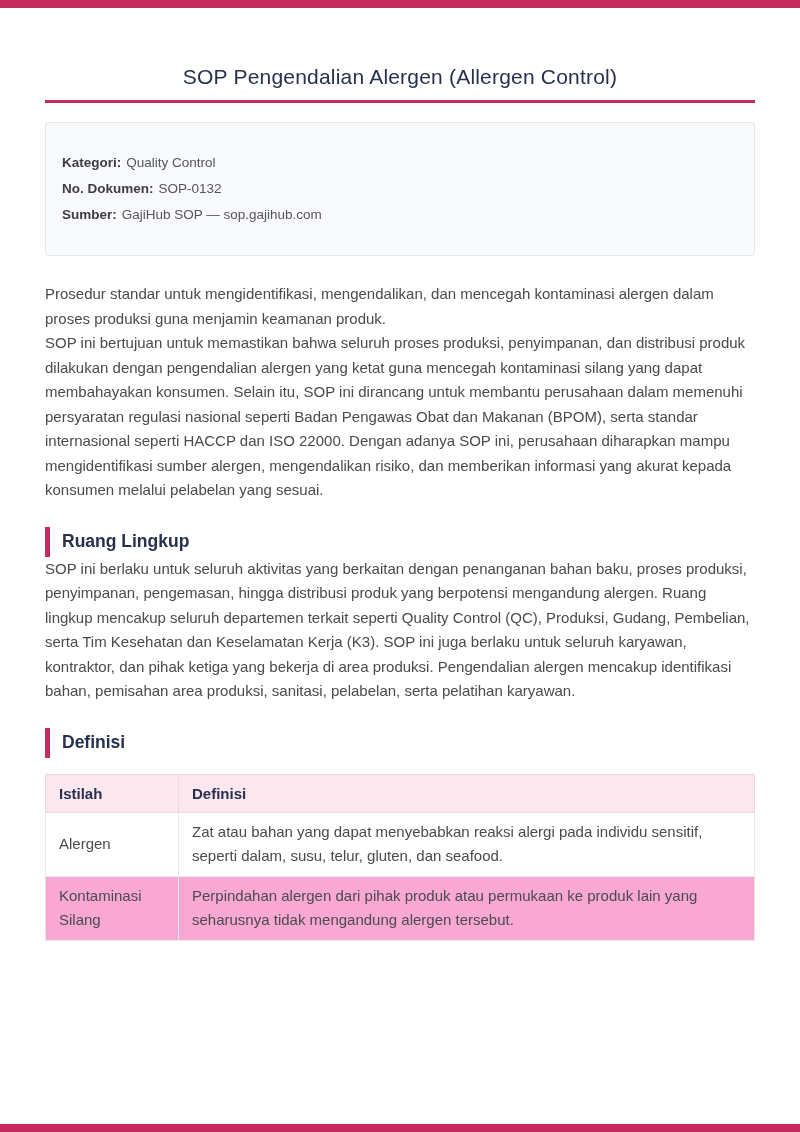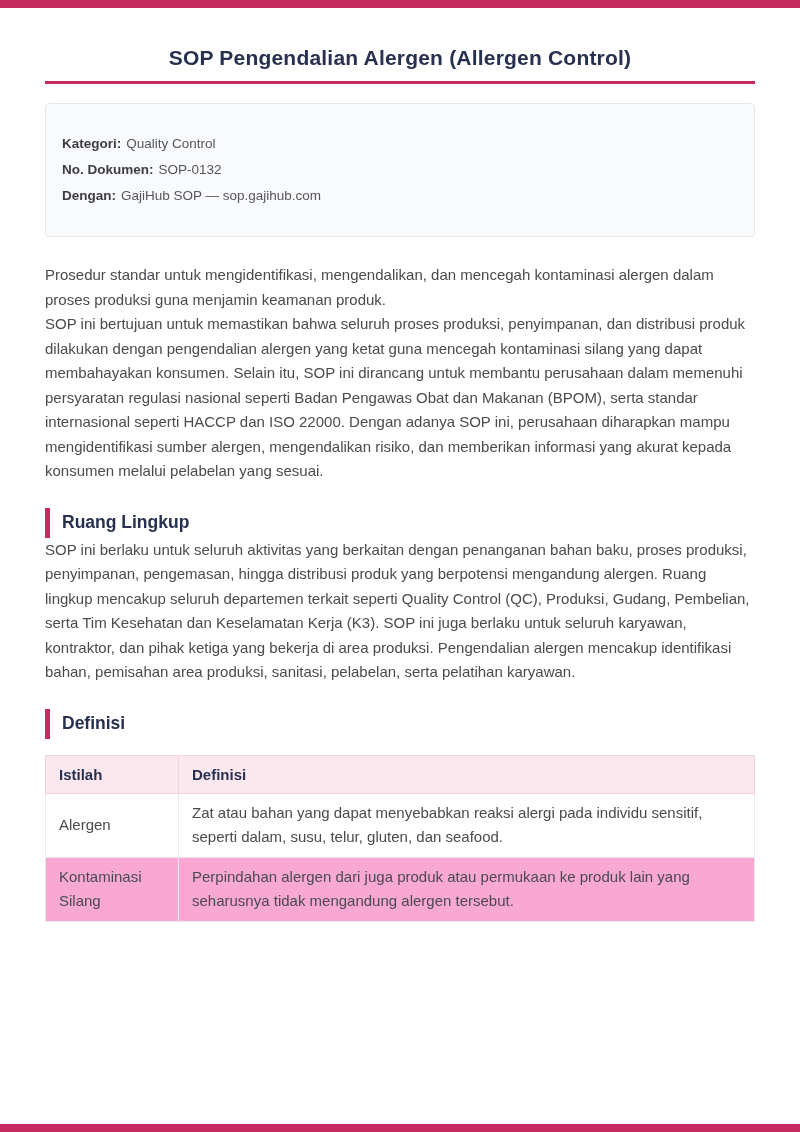"SOP Pengendalian Alergen (Allergen" h1.doc-title { font-weight: bold -> normal; padding-top: 46px -> 65px }
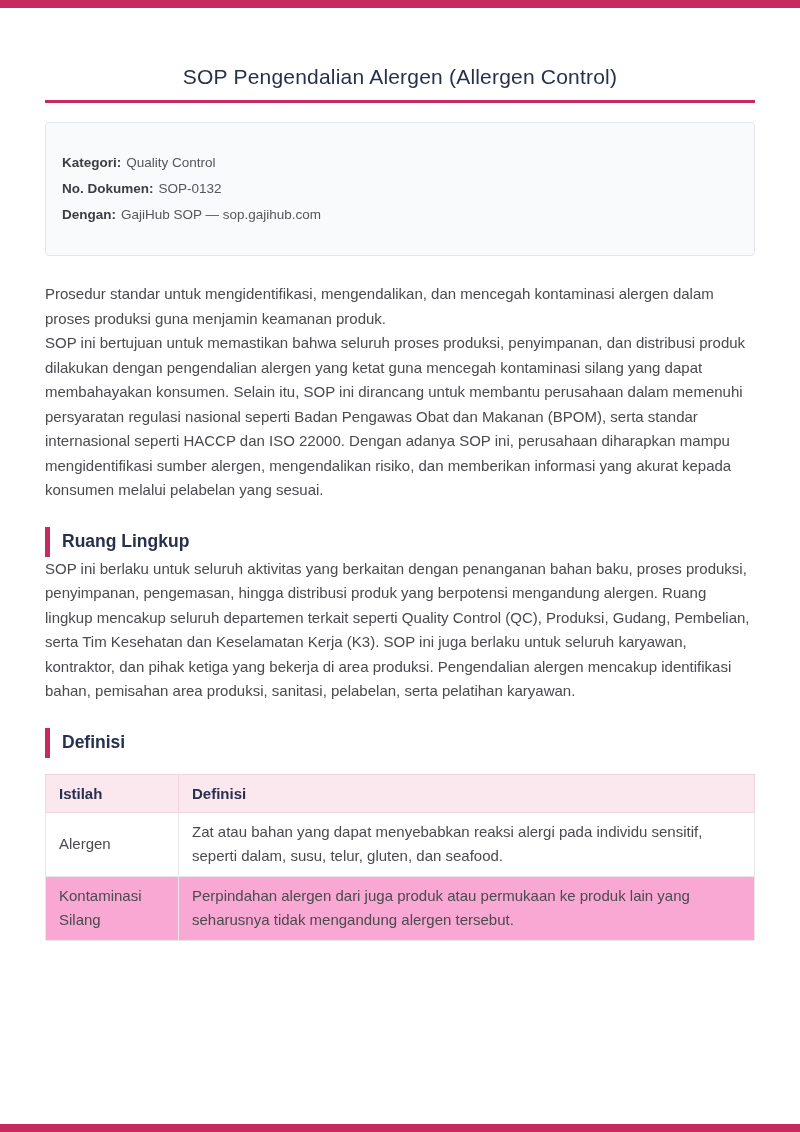"Dengan:" span.meta-label { text: Dengan -> Sumber }
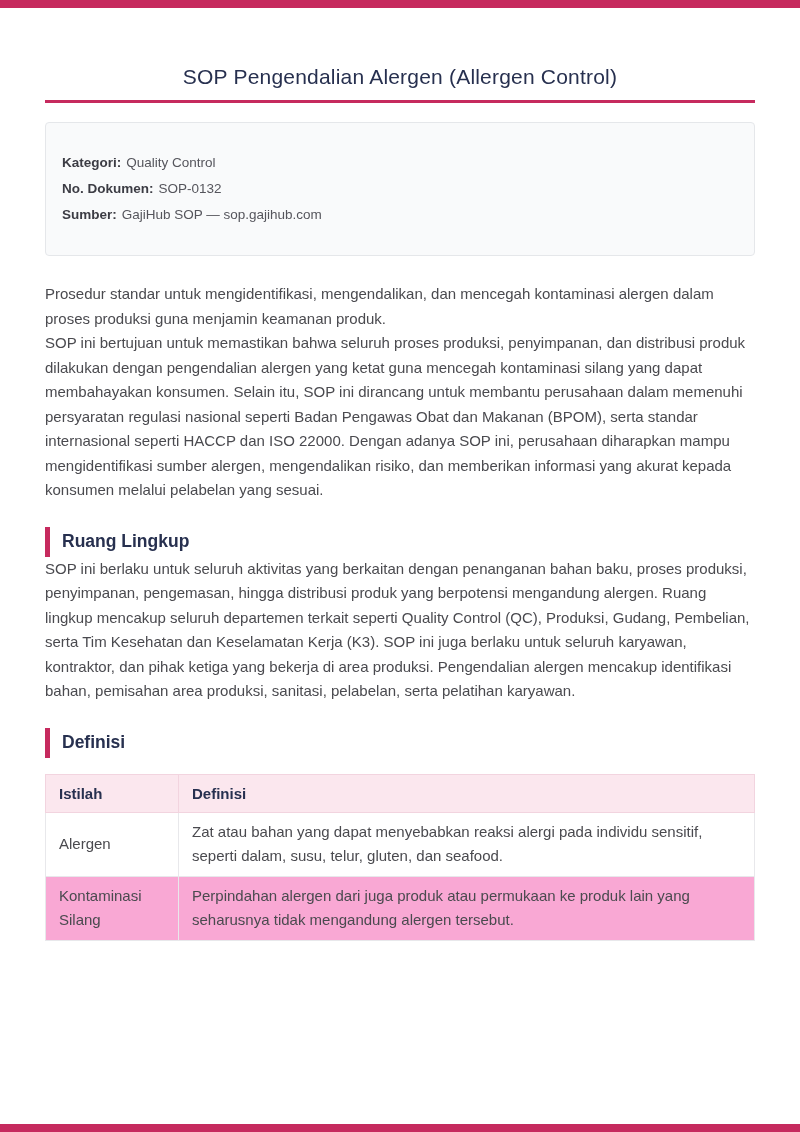"Perpindahan alergen dari juga produk" td { text: juga -> pihak }
